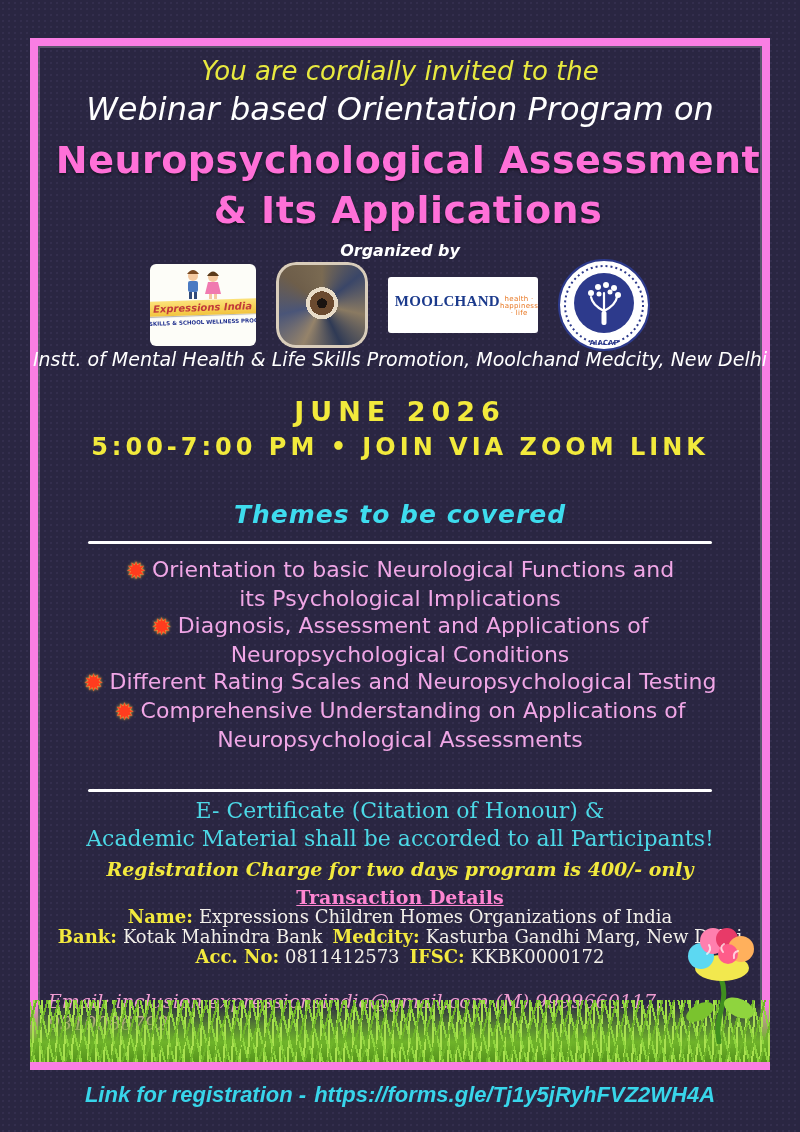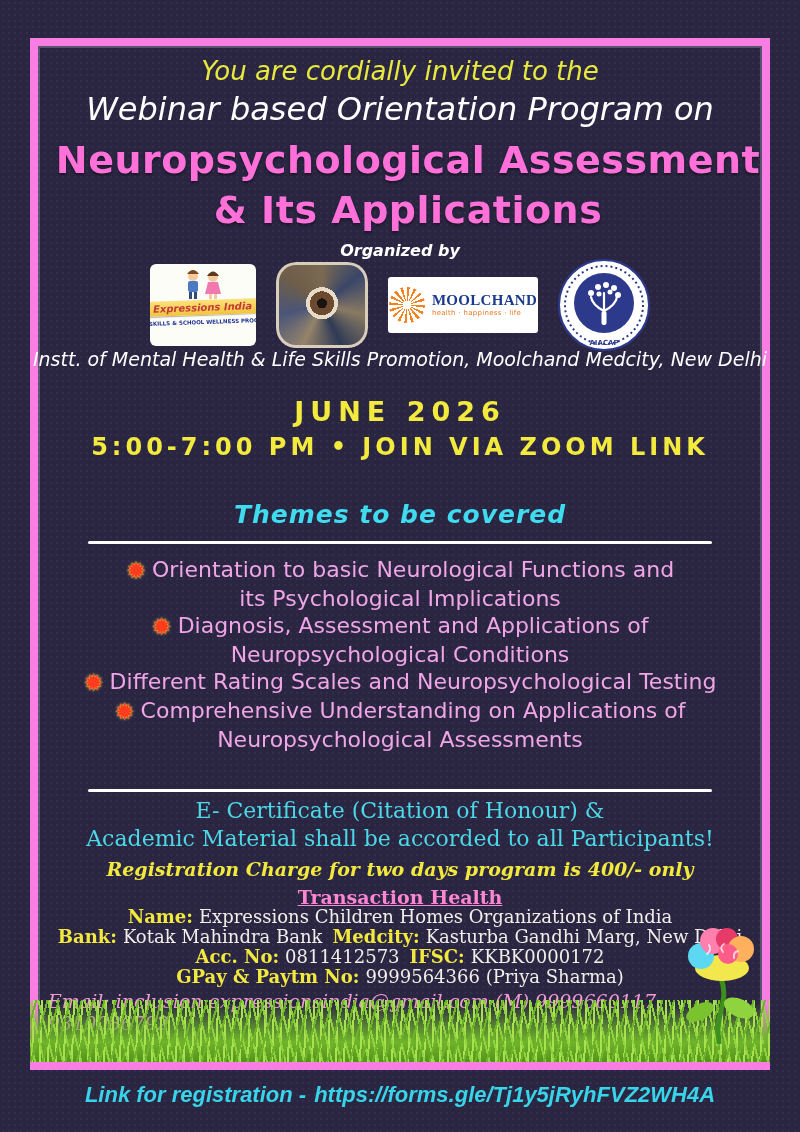"MOOLCHAND" .mool-text { flex-direction: column -> row }
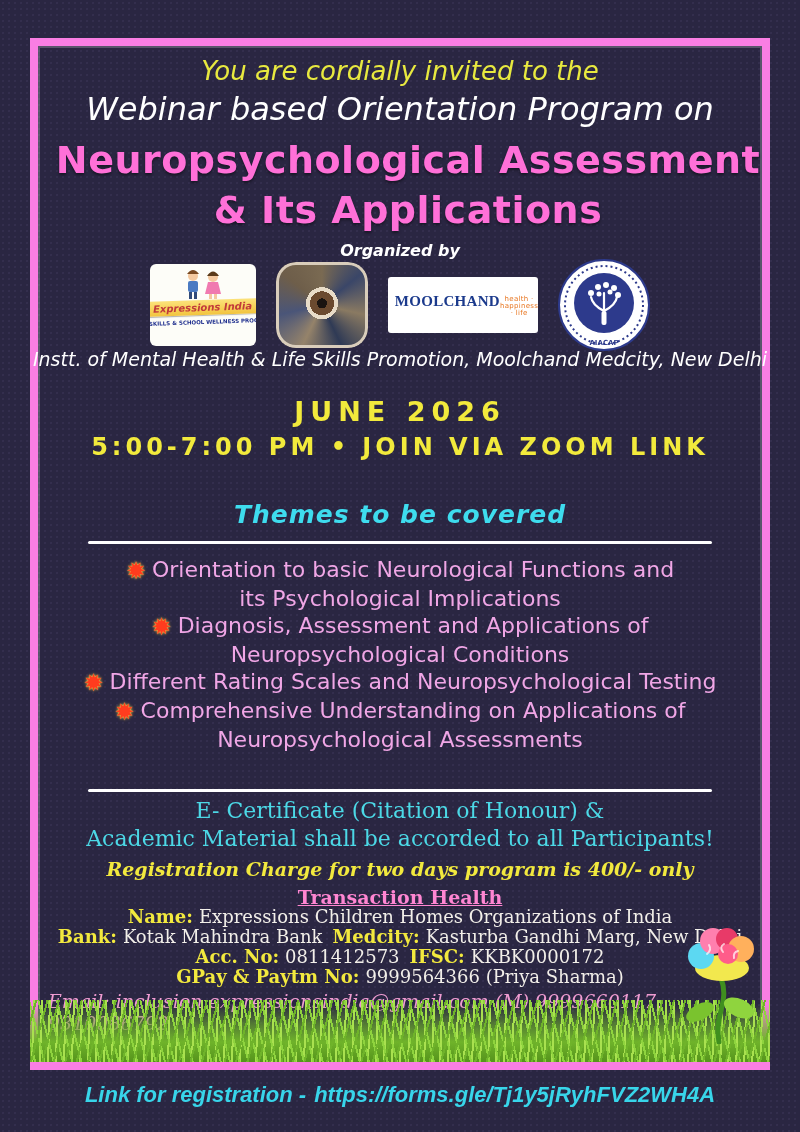"Transaction Health" span { text: Health -> Details }
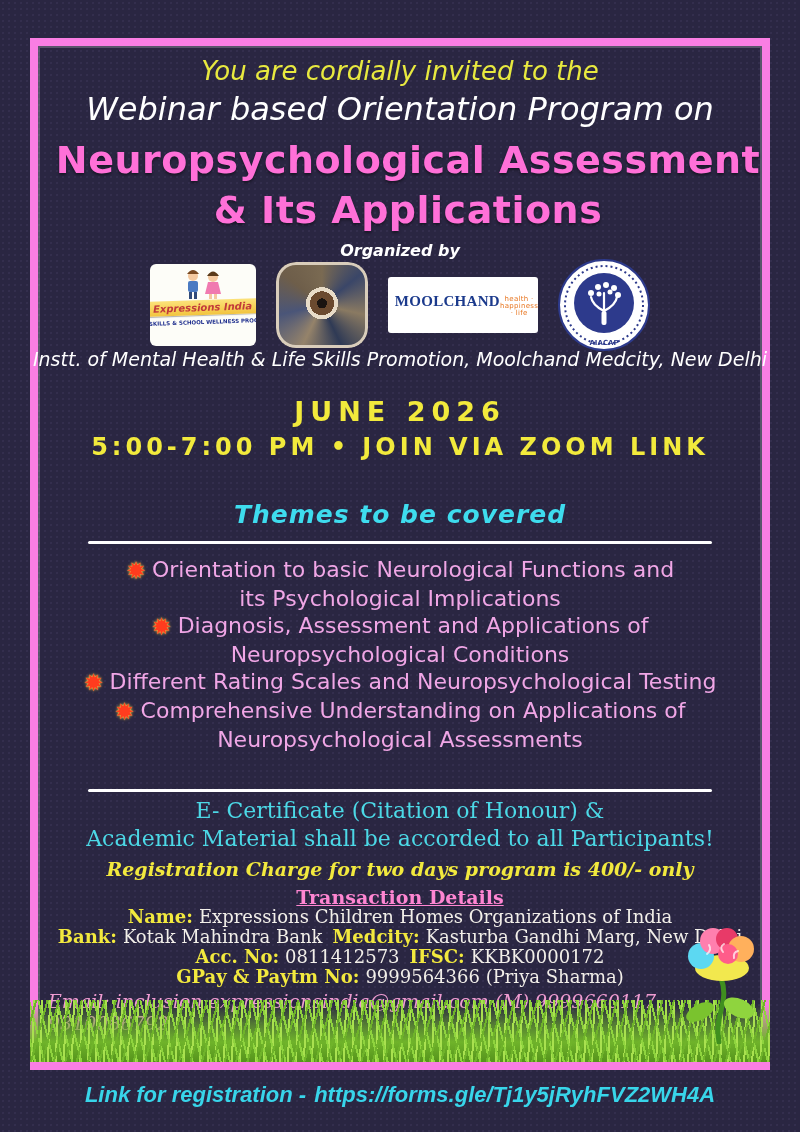"GPay & Paytm No: 9999564366" div.sec { html: <div> <span>GPay &amp; Paytm No:</span><span>9999564366 (Priya Sharma)</span> </div> -> none }
